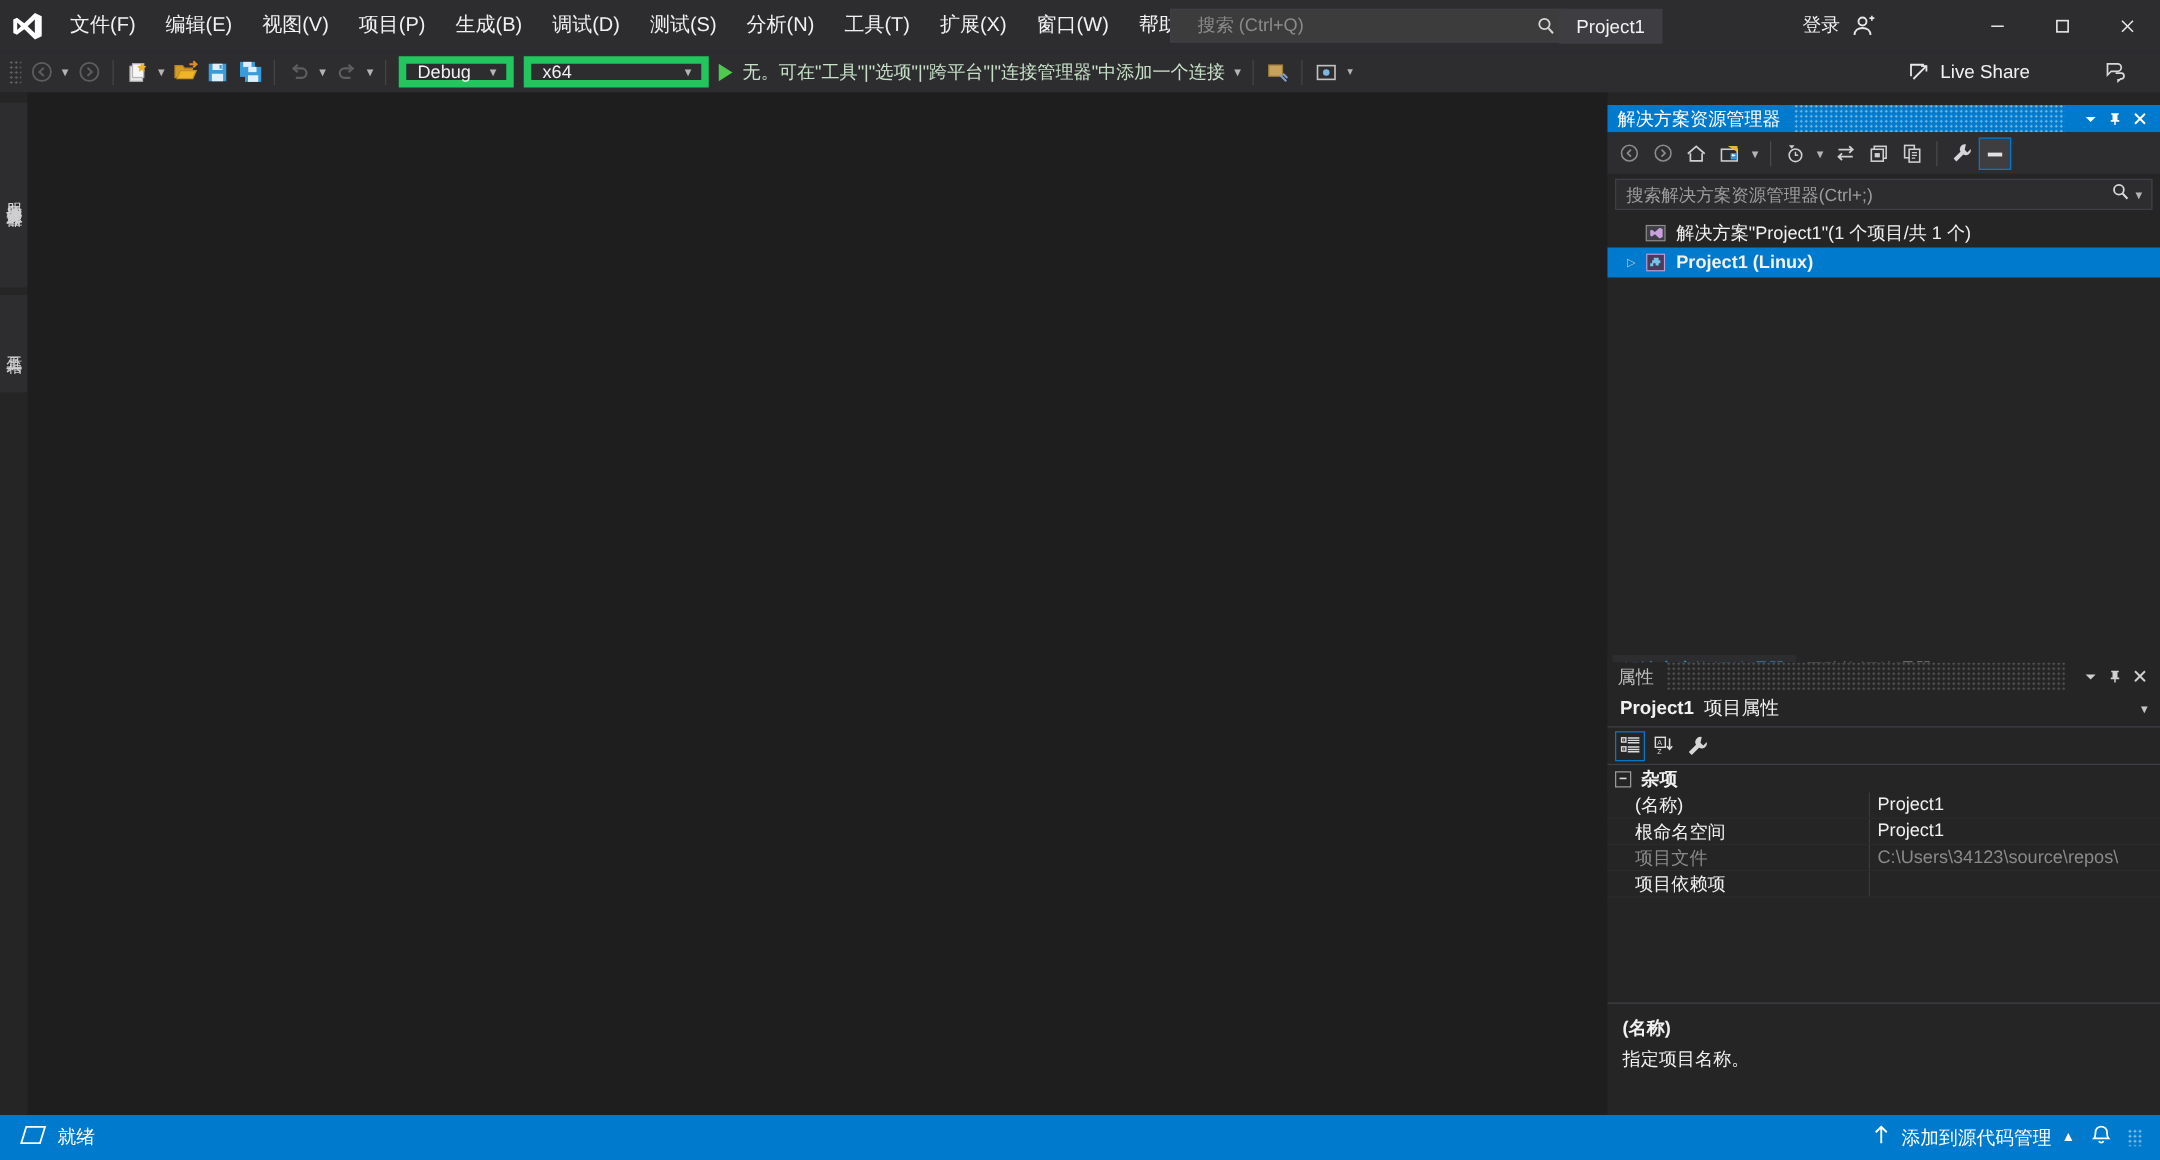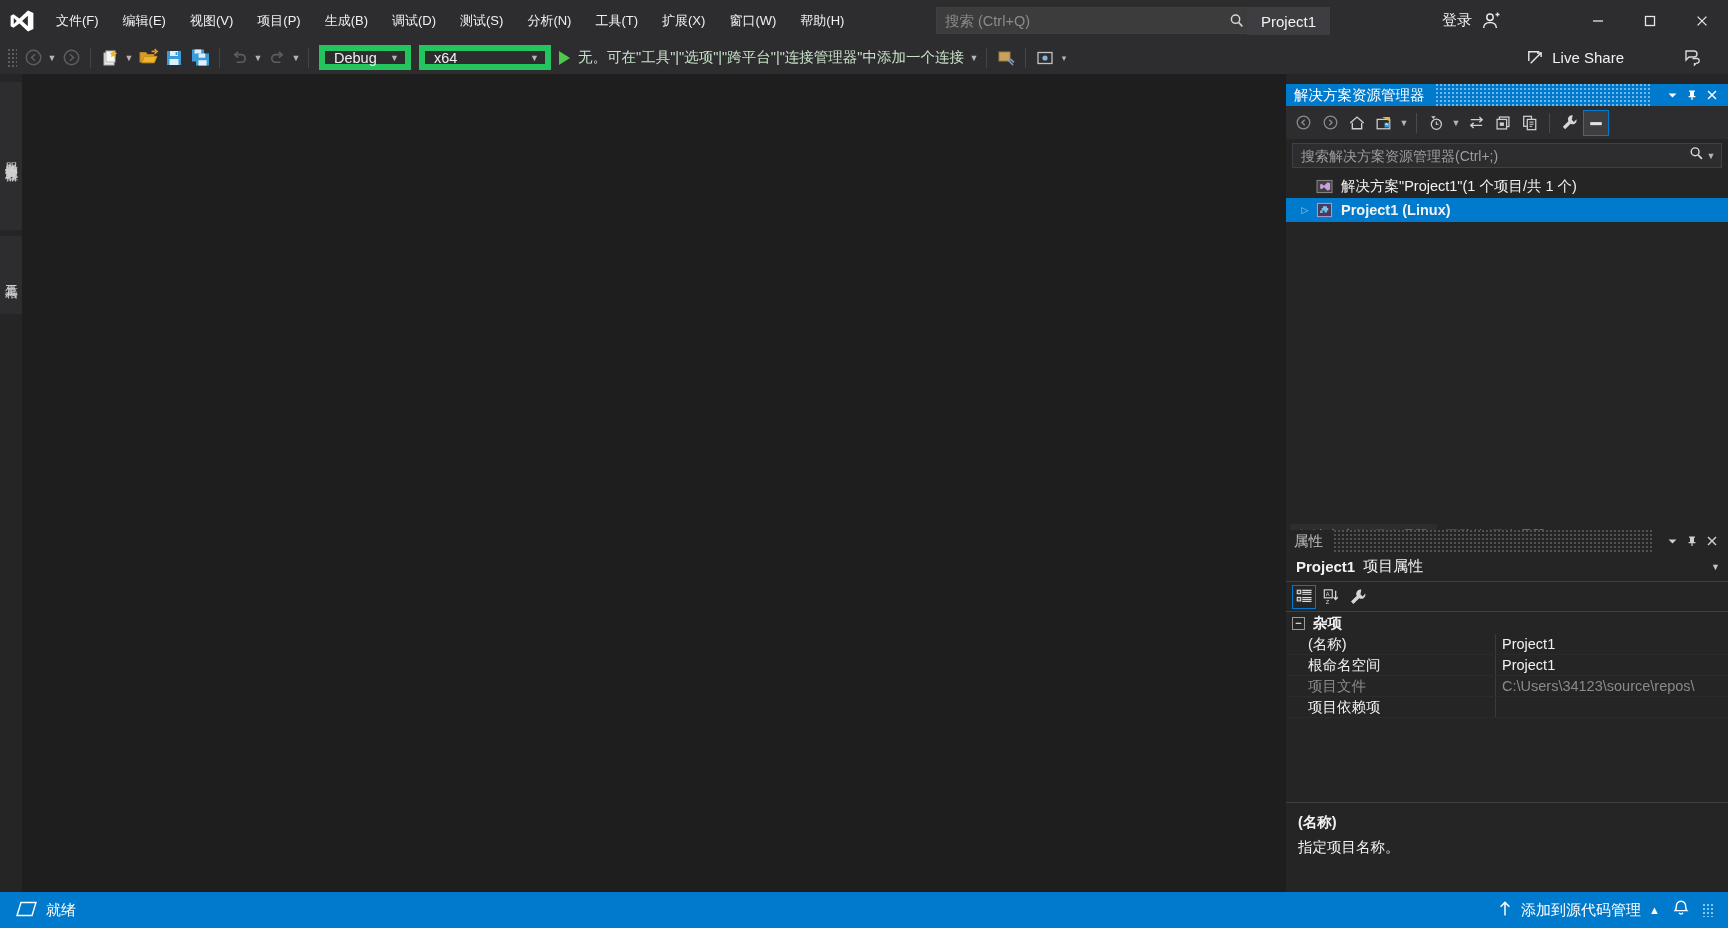"文件(F)" .menu-item { font-size: 13px -> 16px }
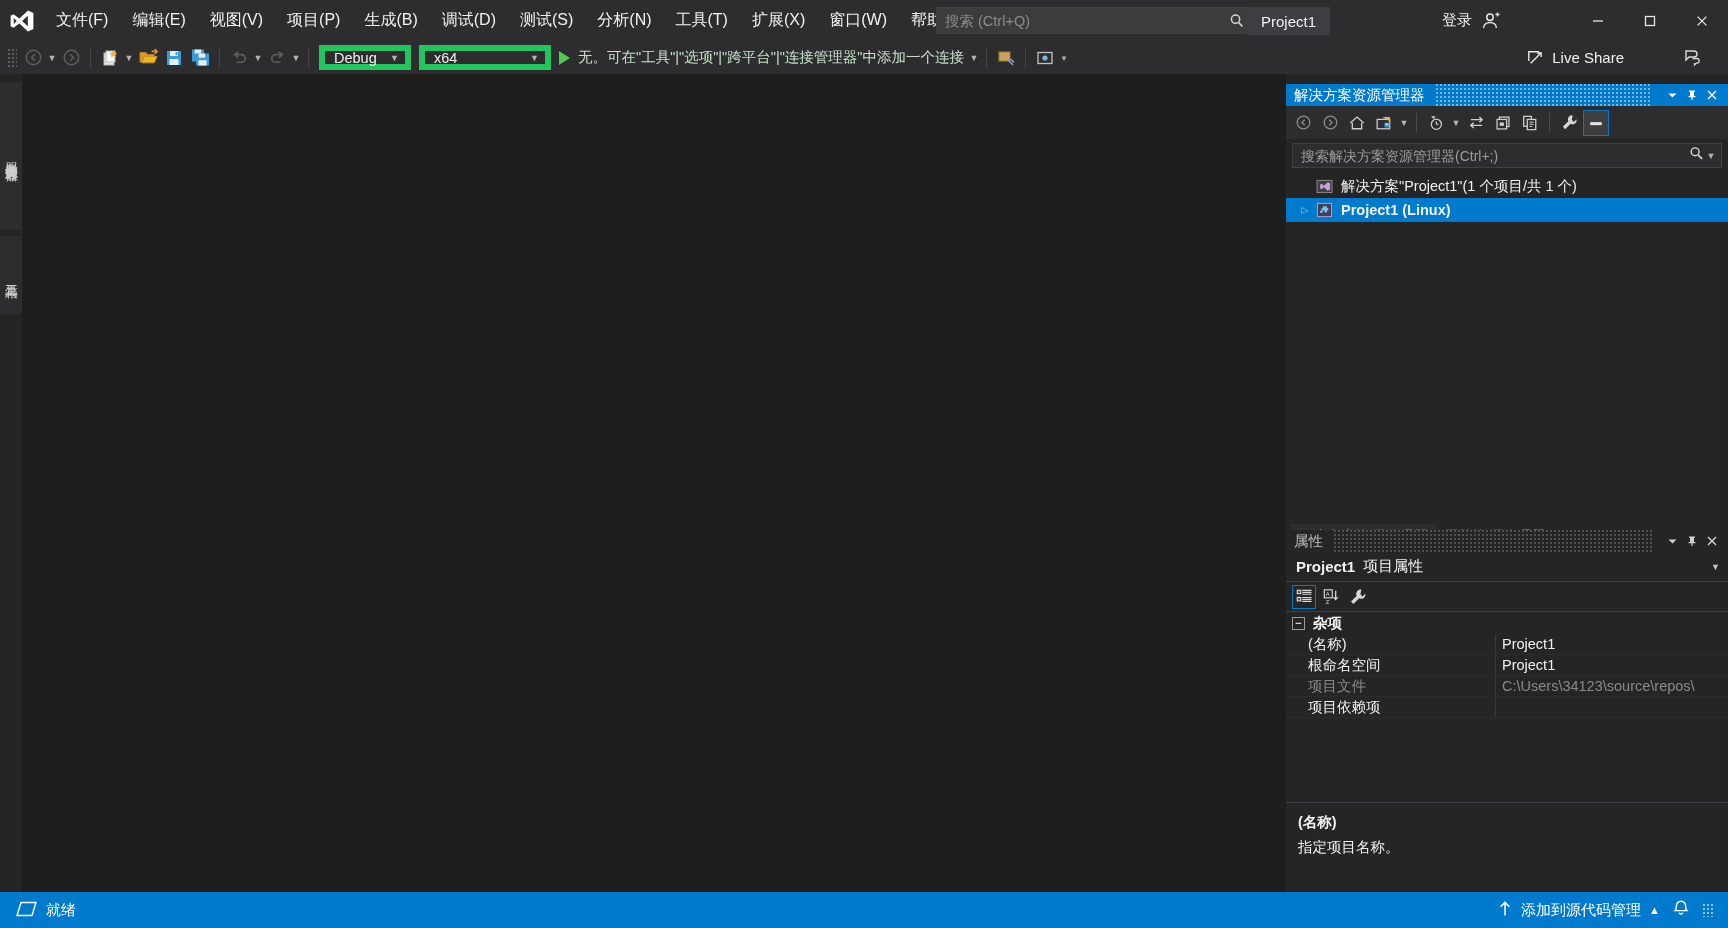"搜索 (Ctrl+Q)" .search-box { padding: 0 6px 0 8px -> 0 6px 0 21px }
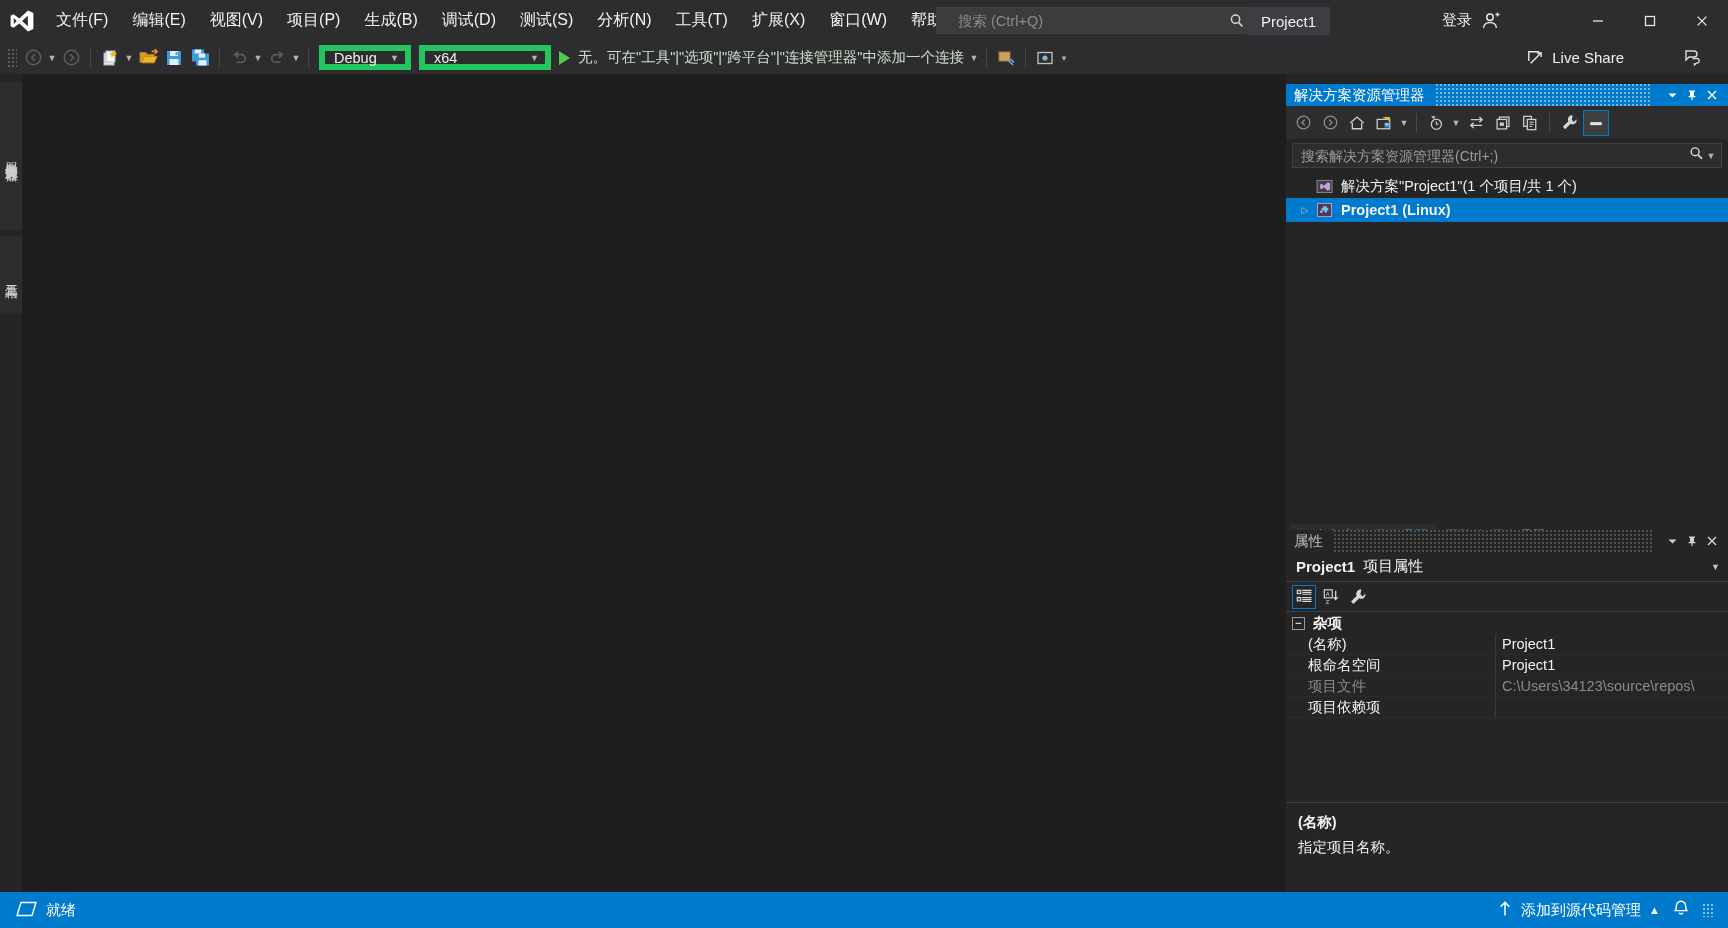"x64" div.combo { width: 132px -> 148px }
